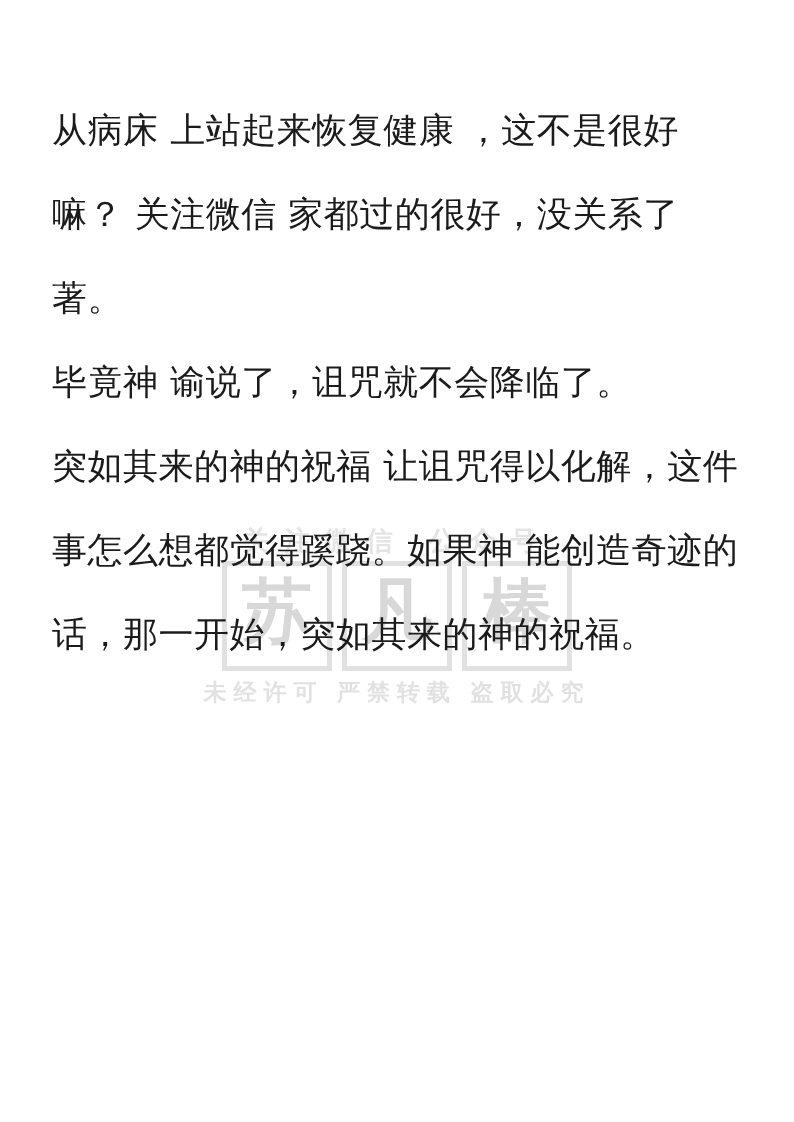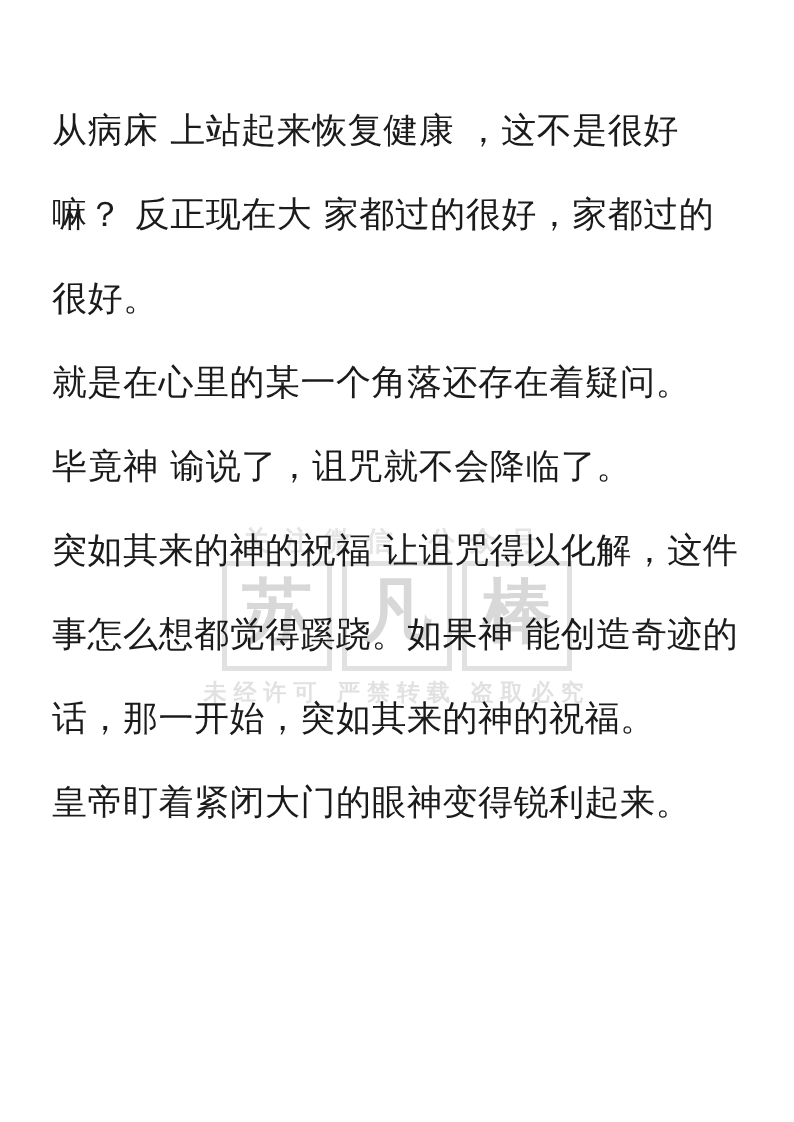"从病床 上站起来恢复健康 ，这不是很好嘛？ 反正现在大" p.para { text: 反正现在大 家都过的很好，家都过的很好 -> 关注微信 家都过的很好，没关系了著 }
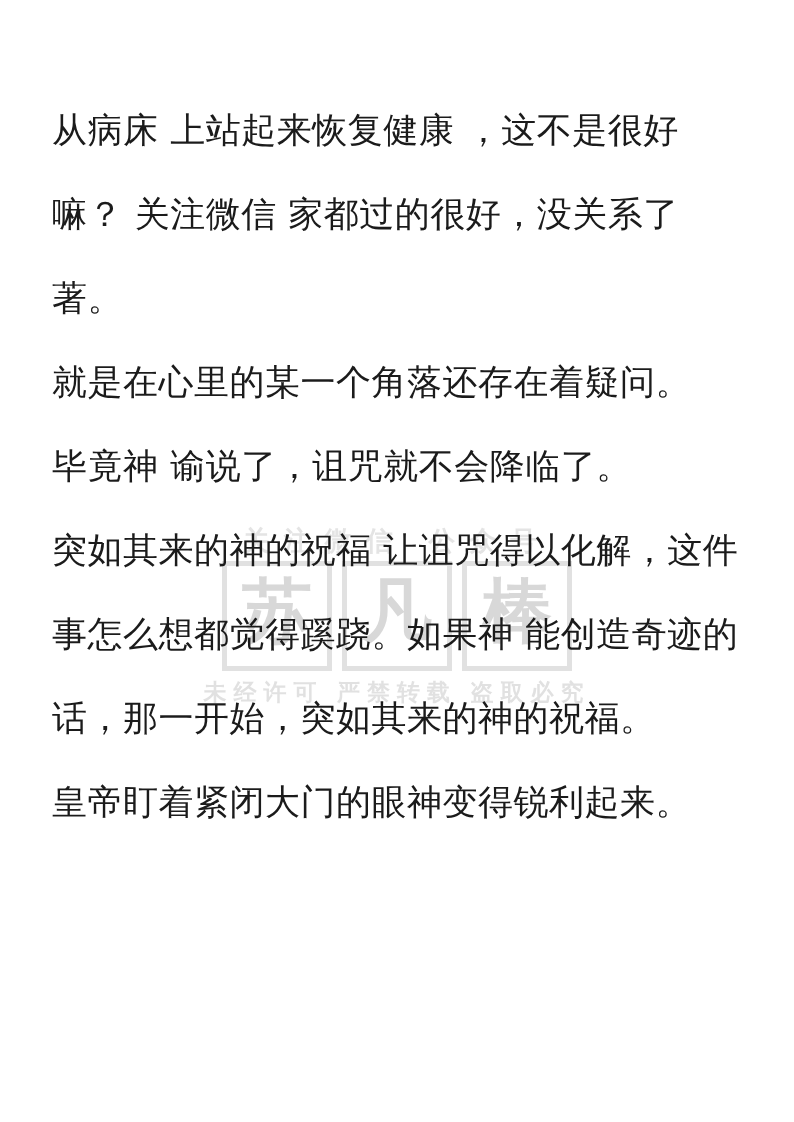"就是在心里的某一个角落还存在着疑问。" p.para { html: <p>就是在心里的某一个角落还存在着疑问。</p> -> none }
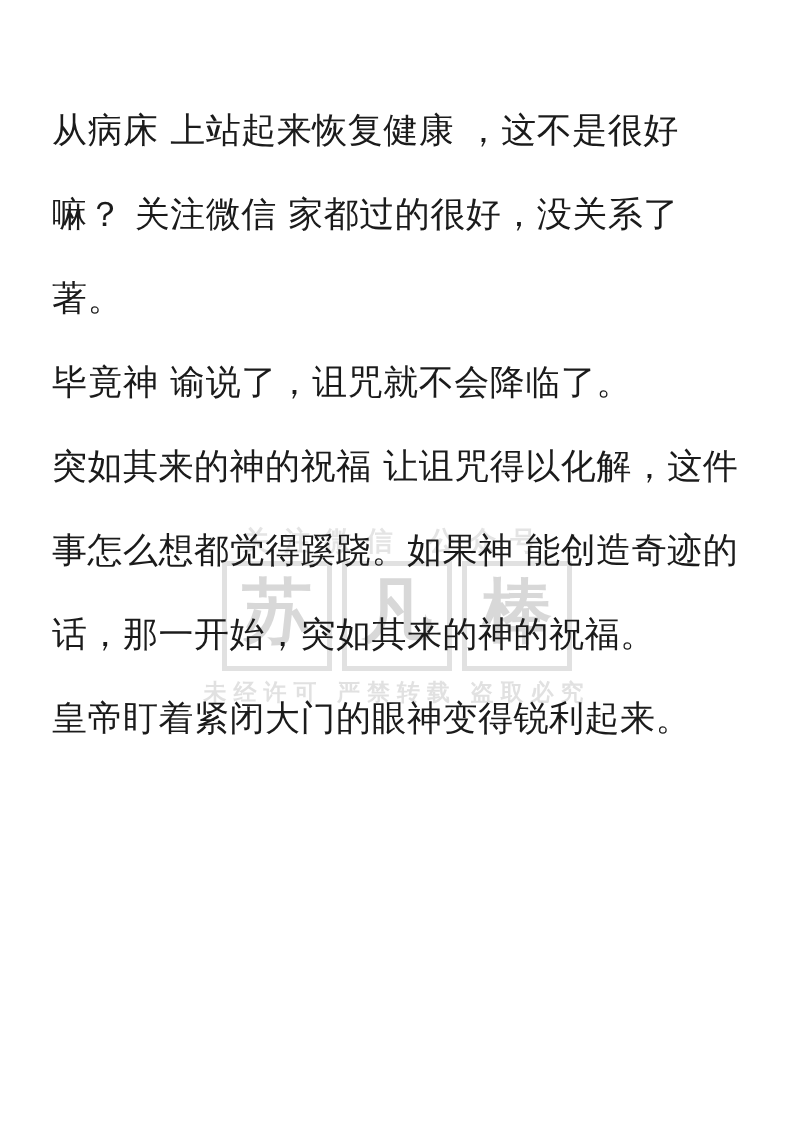"皇帝盯着紧闭大门的眼神变得锐利起来。" p.para { html: <p>皇帝盯着紧闭大门的眼神变得锐利起来。</p> -> none }
